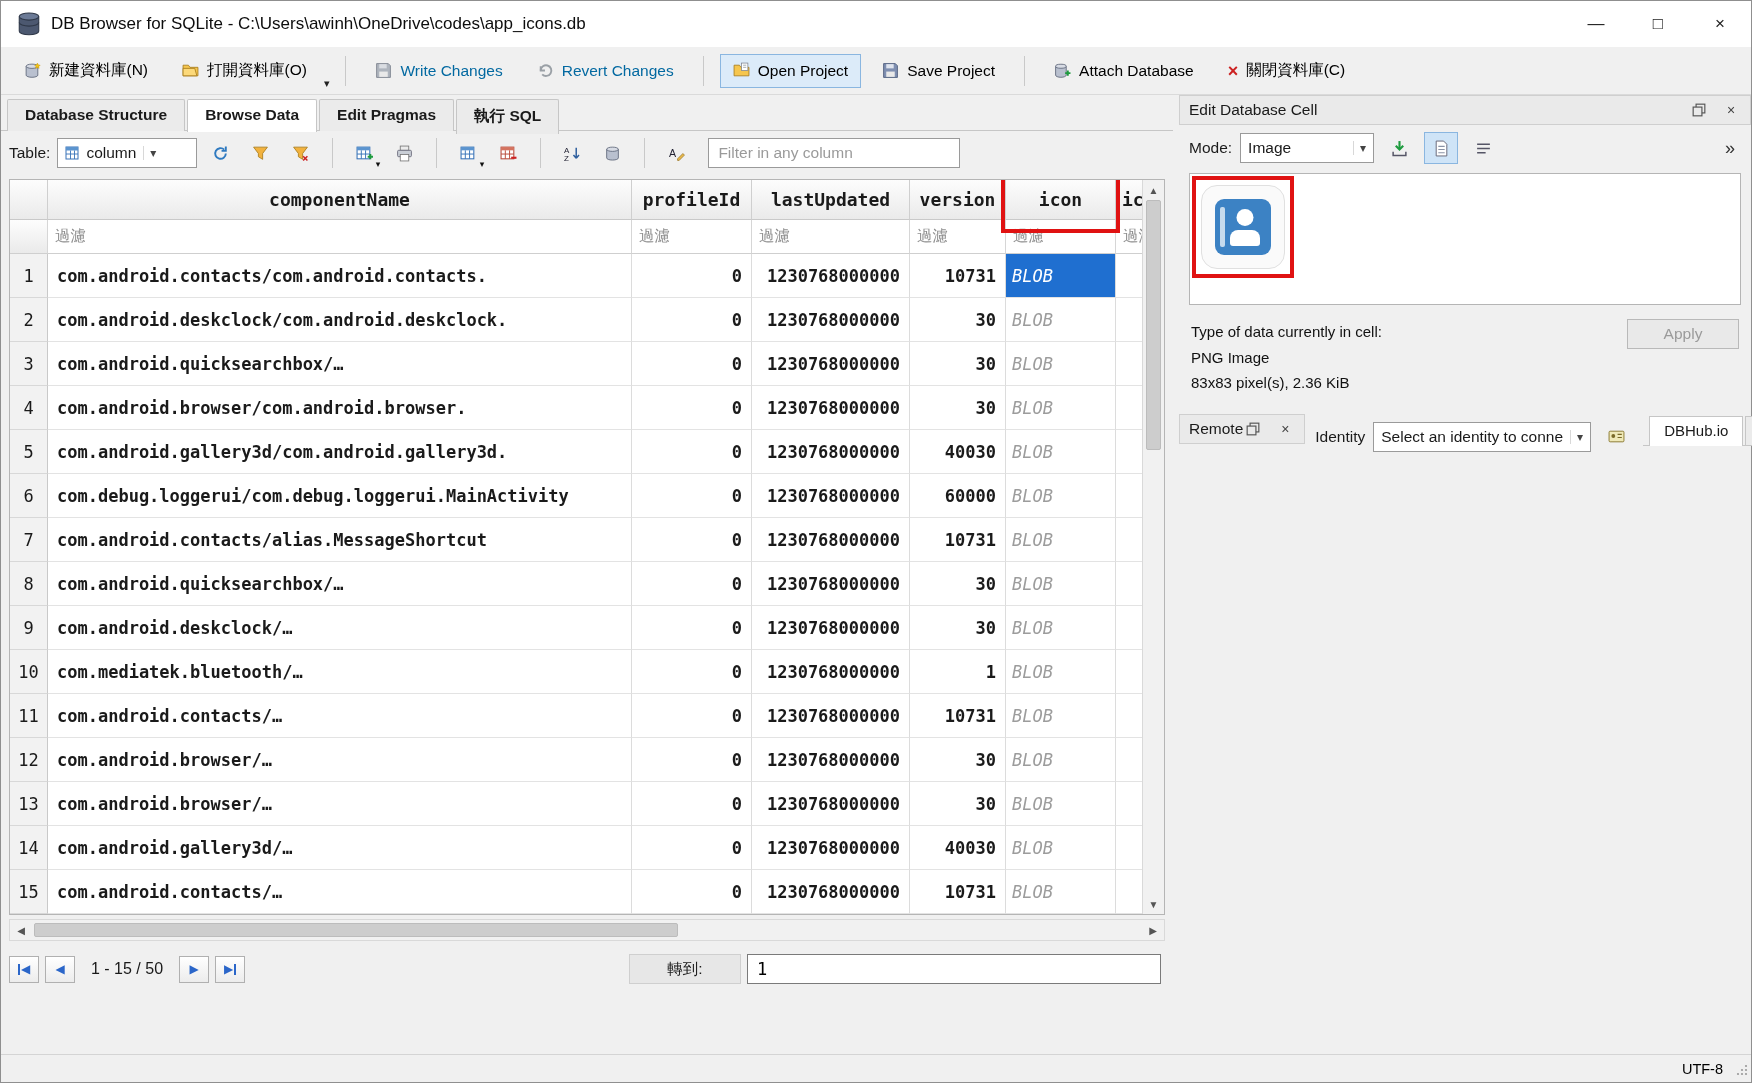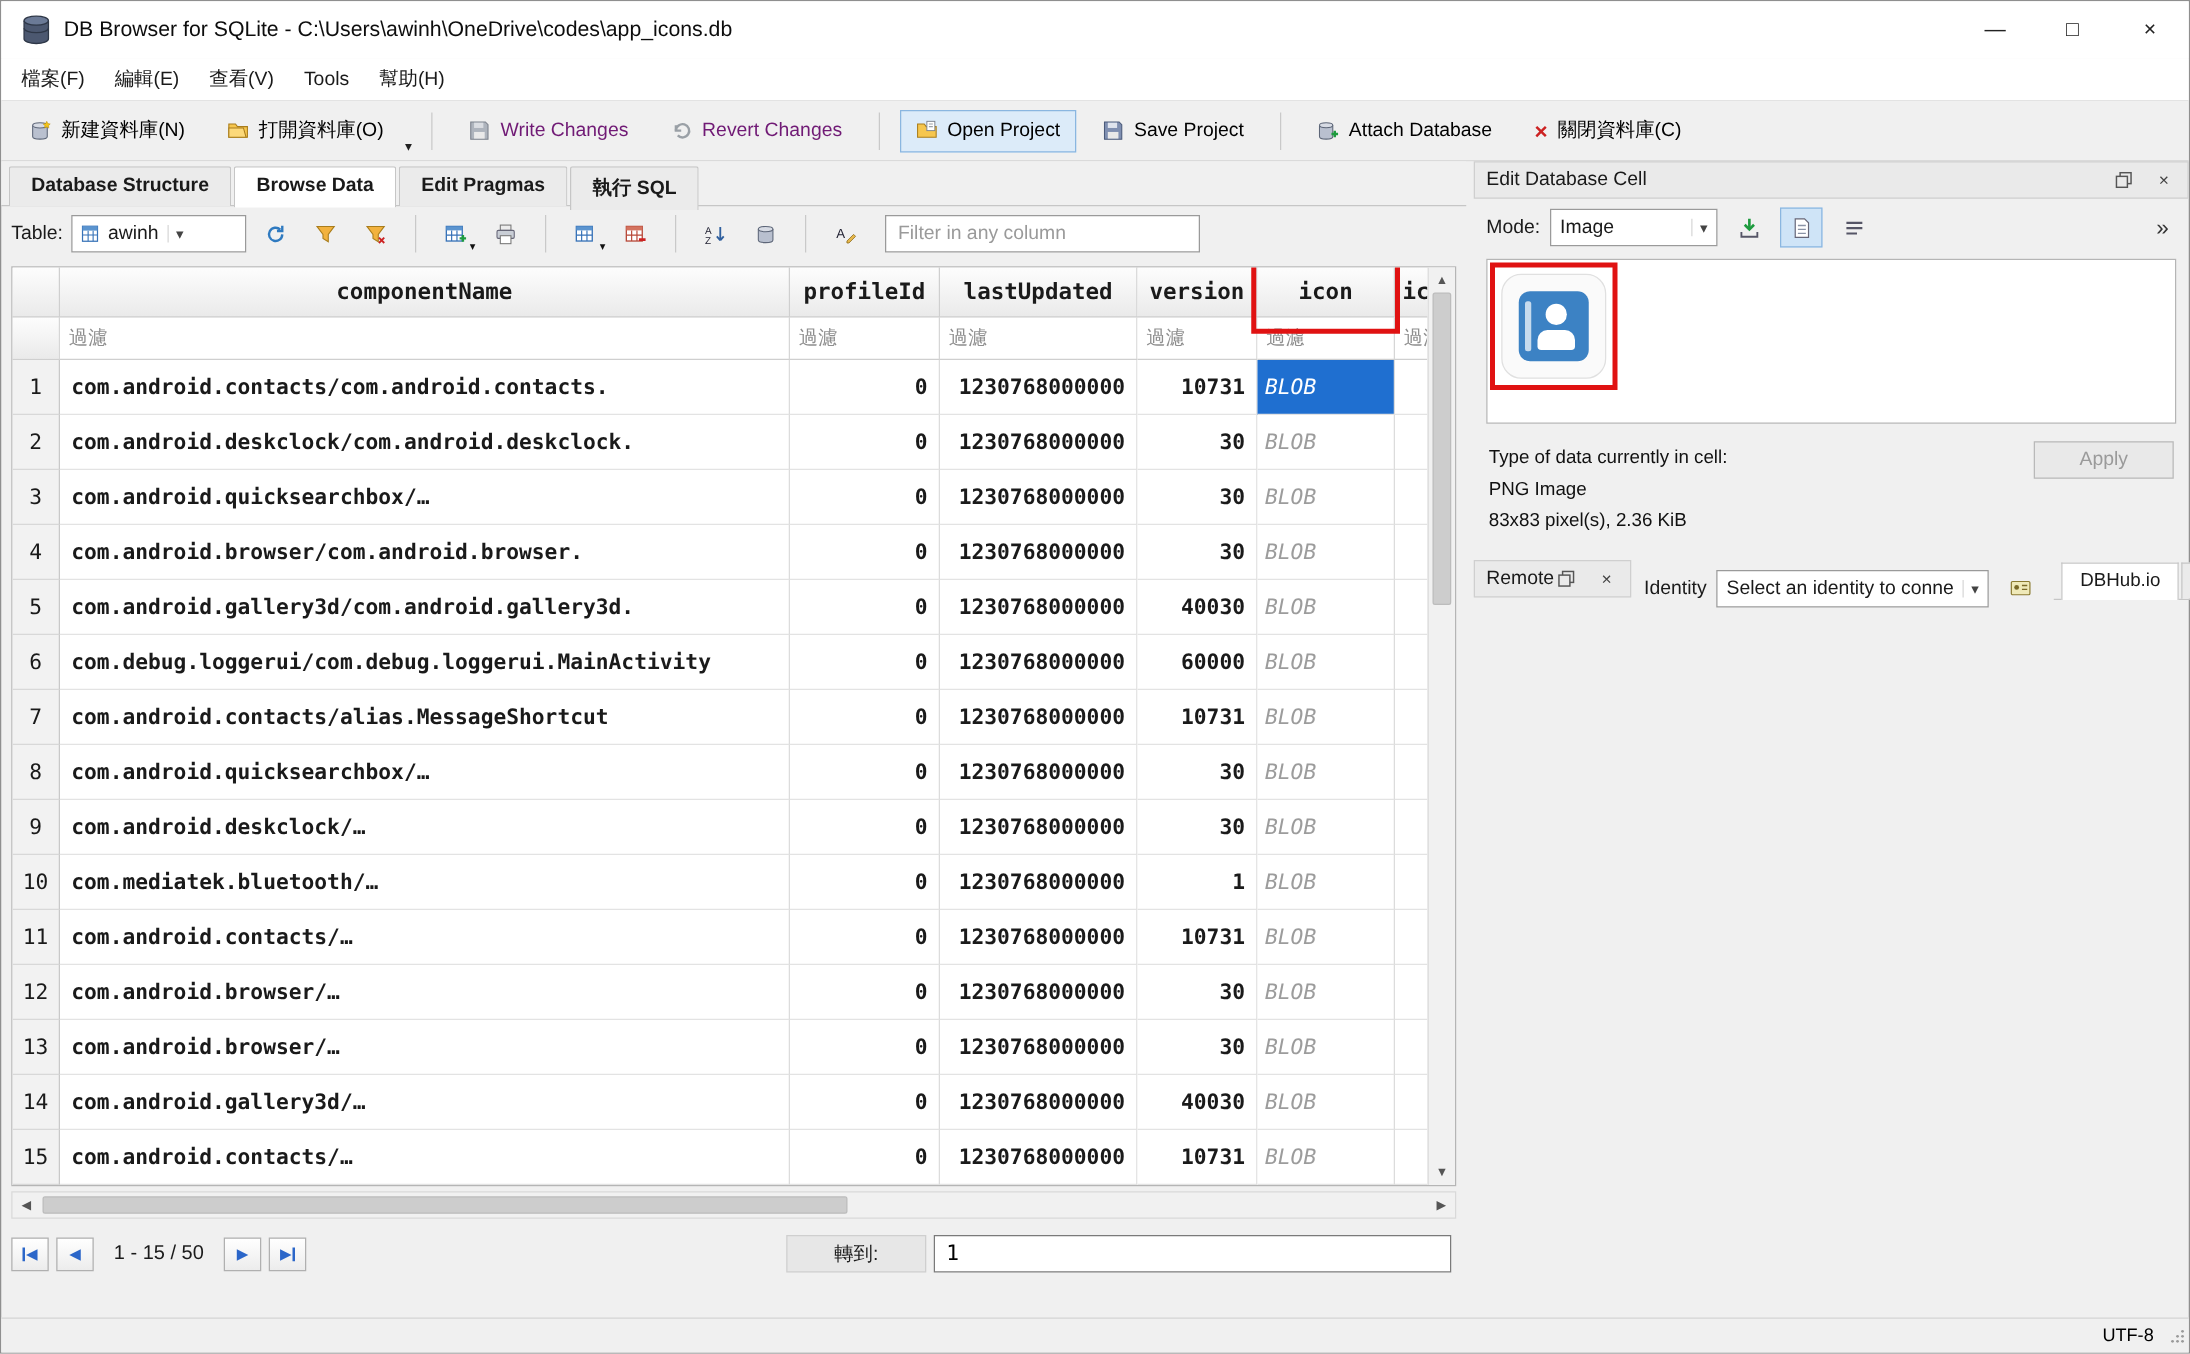"檔案(F)" div.menubar { html: <div> <span>檔案(F)</span> <span>編輯(E)</span> <span>查看(V)</span> <span>Tools</span> <span>幫助(H)</span> </div> -> none }
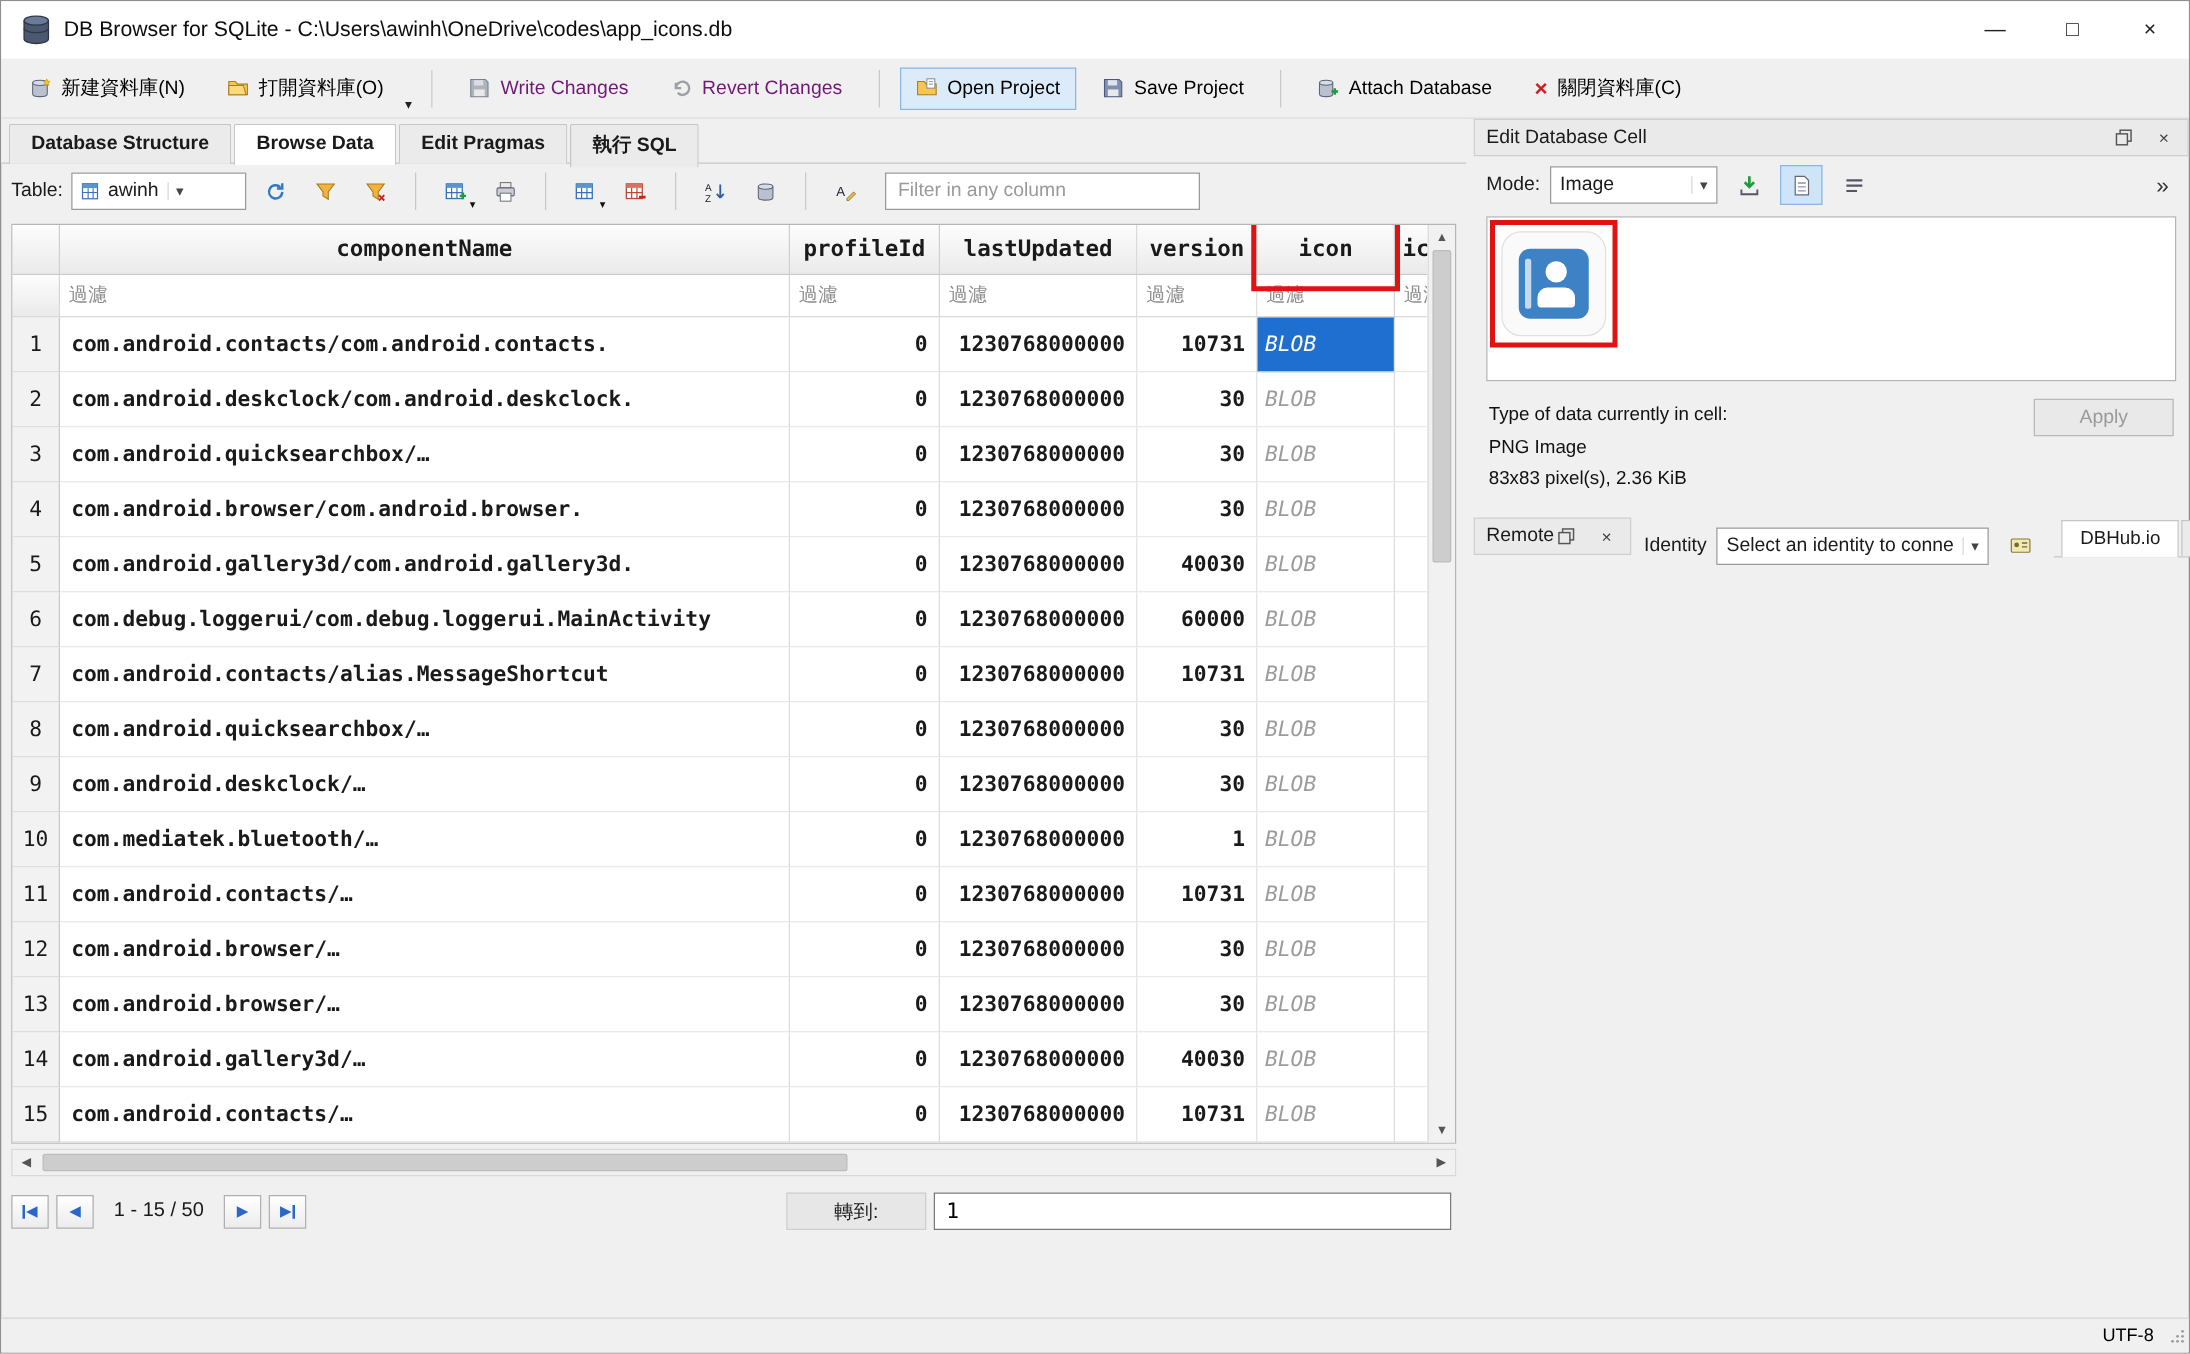"Write Changes" .tb-btn.disabled { color: #701a75 -> #0369a1 }
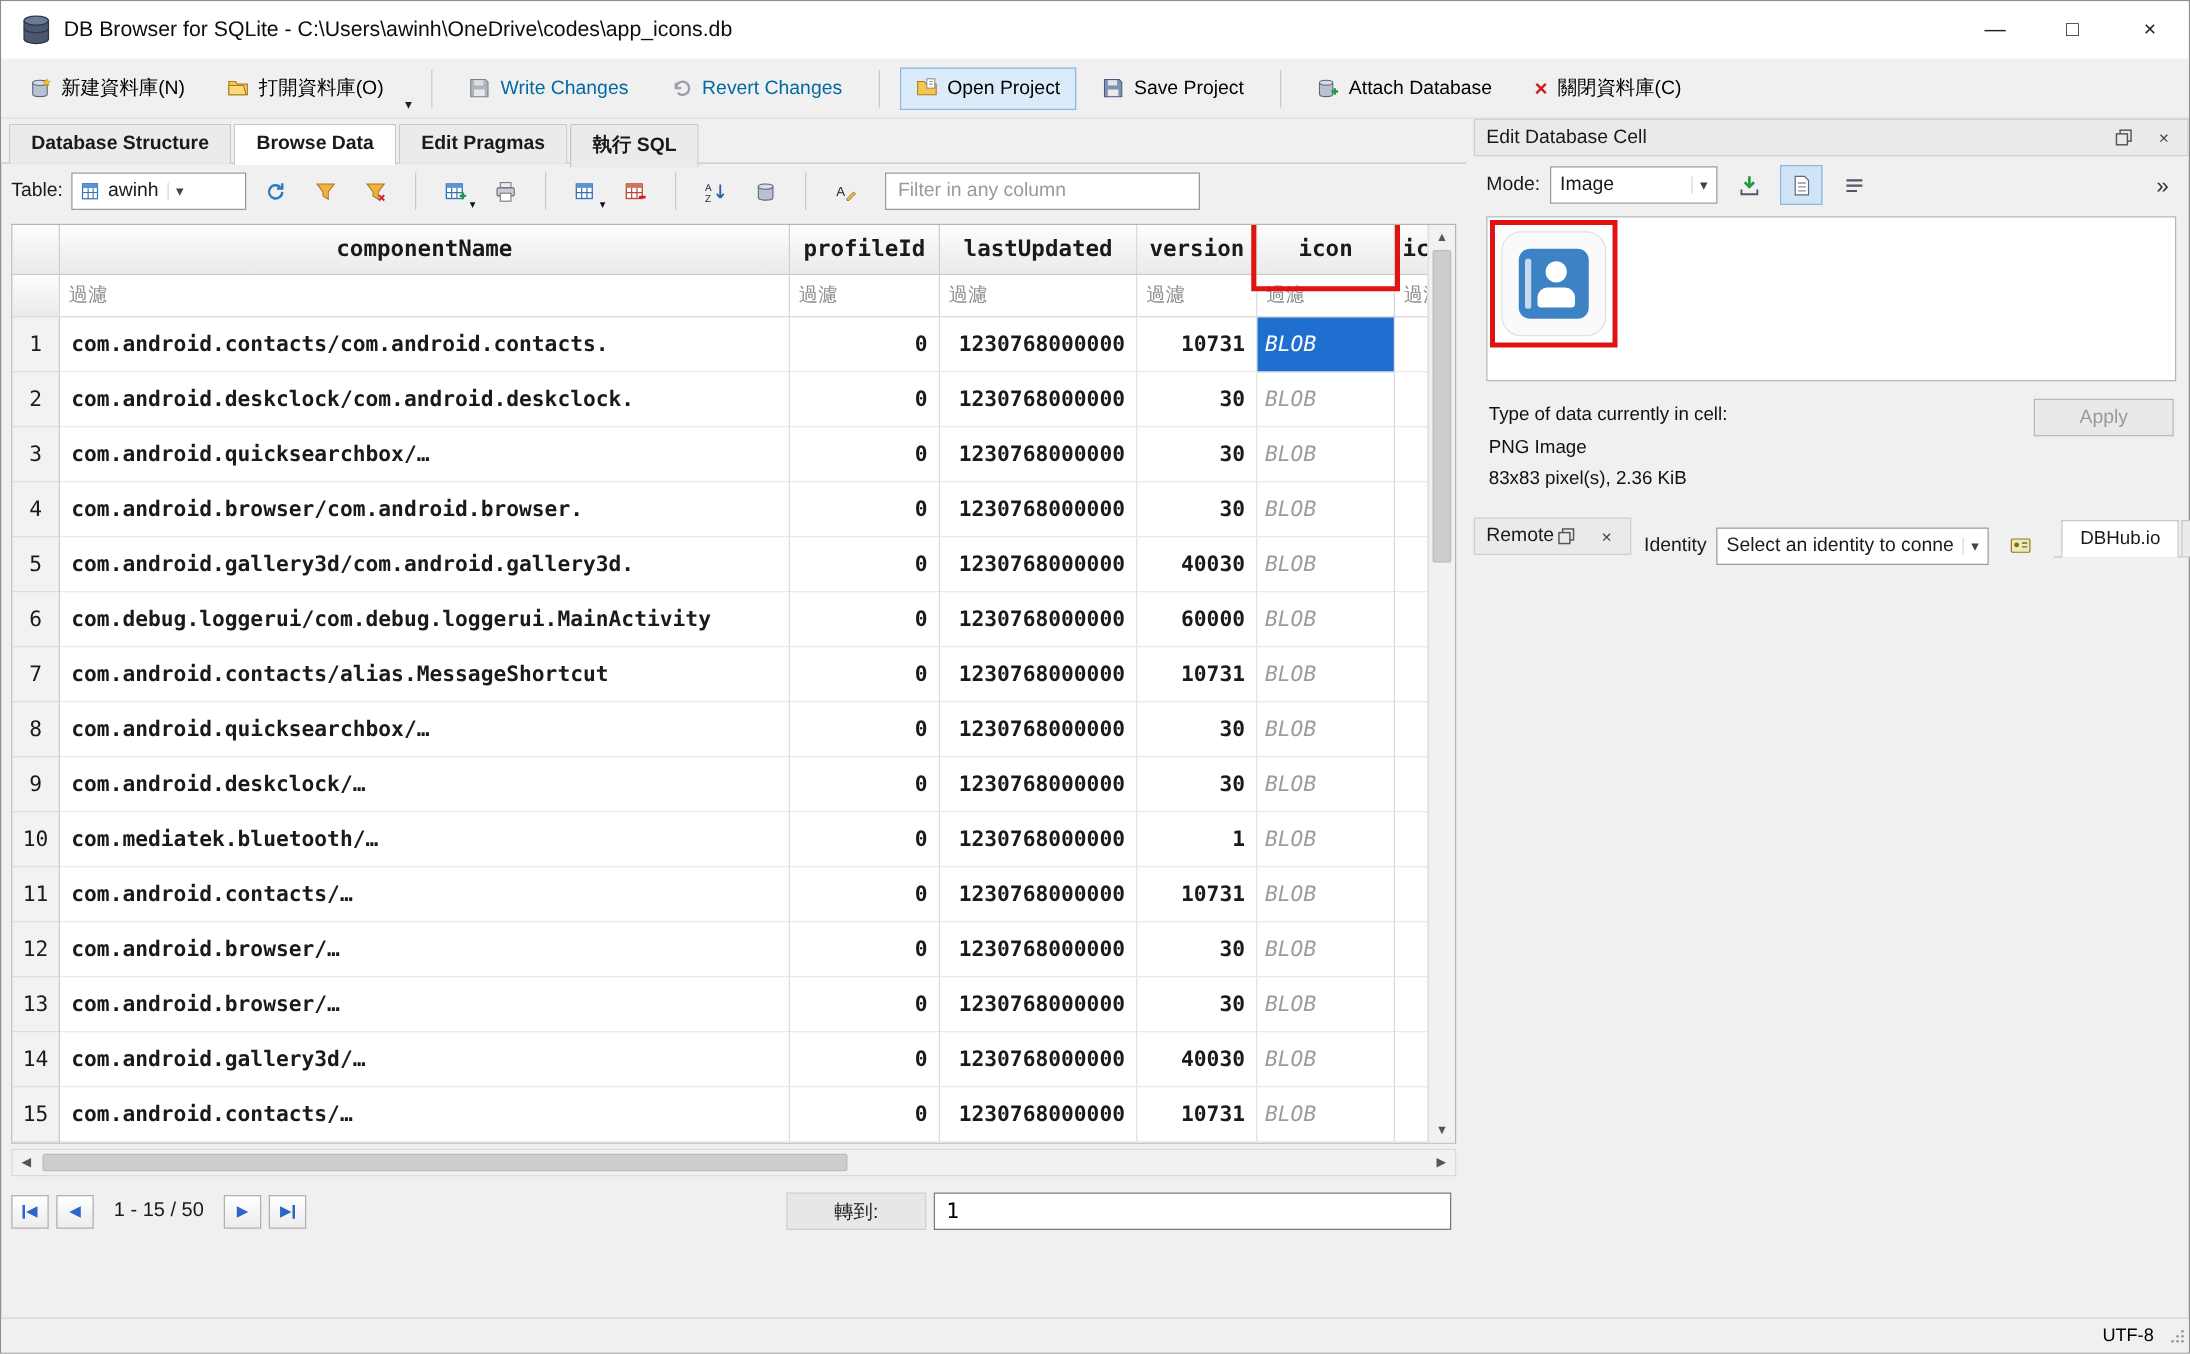"awinh" span.ctext { text: awinh -> column }
